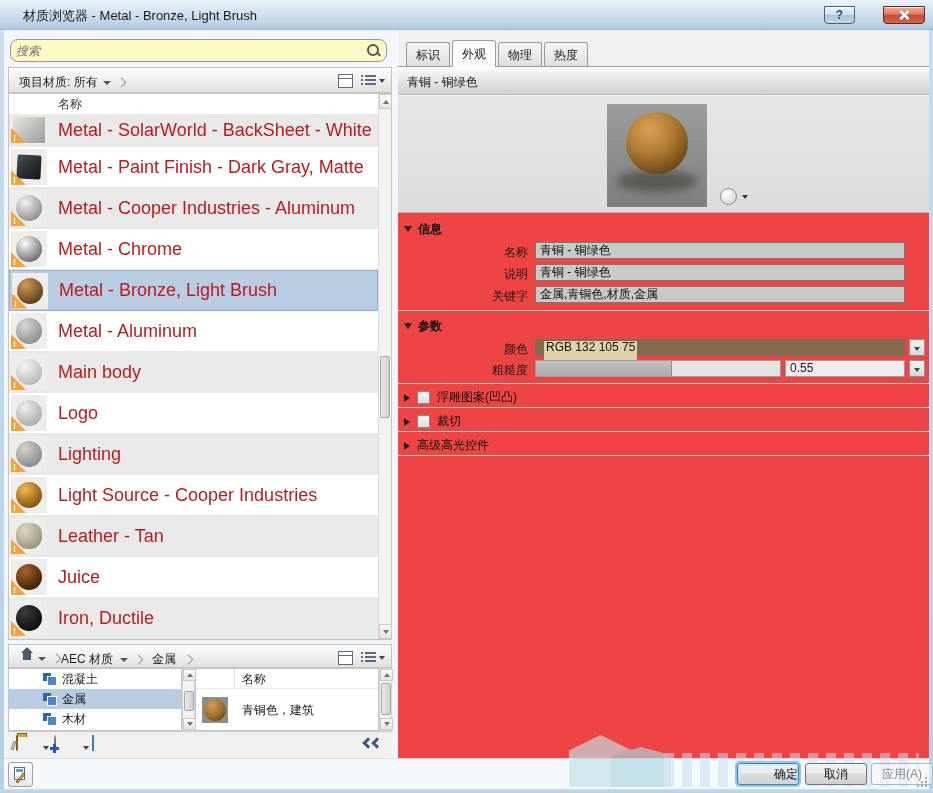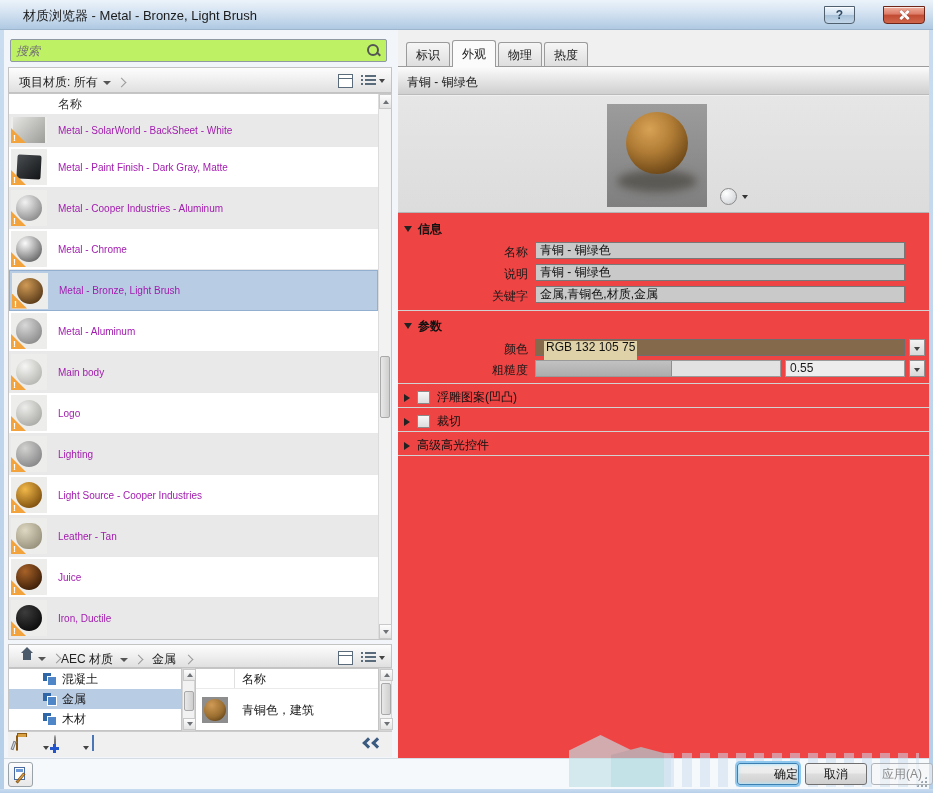"搜索" .search-wrap { background: #bef264 -> #fef9c3; border-radius: 2px -> 8px }
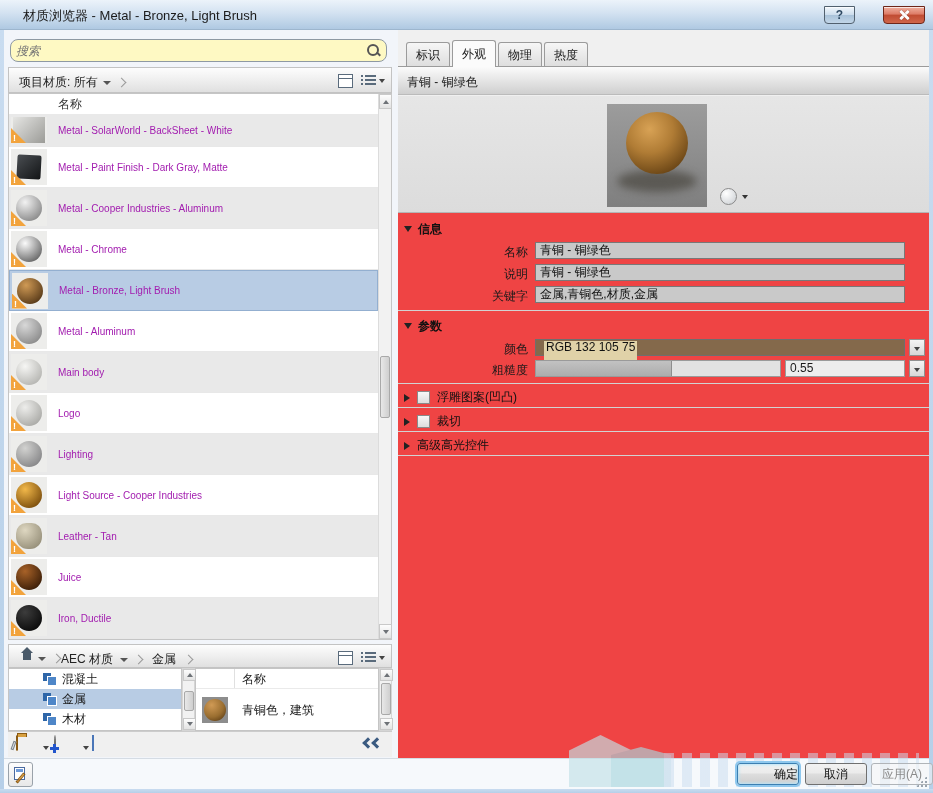"Metal - SolarWorld - BackSheet" .mat-label { color: #a21caf -> #b91c1c; font-size: 10px -> 18px }
